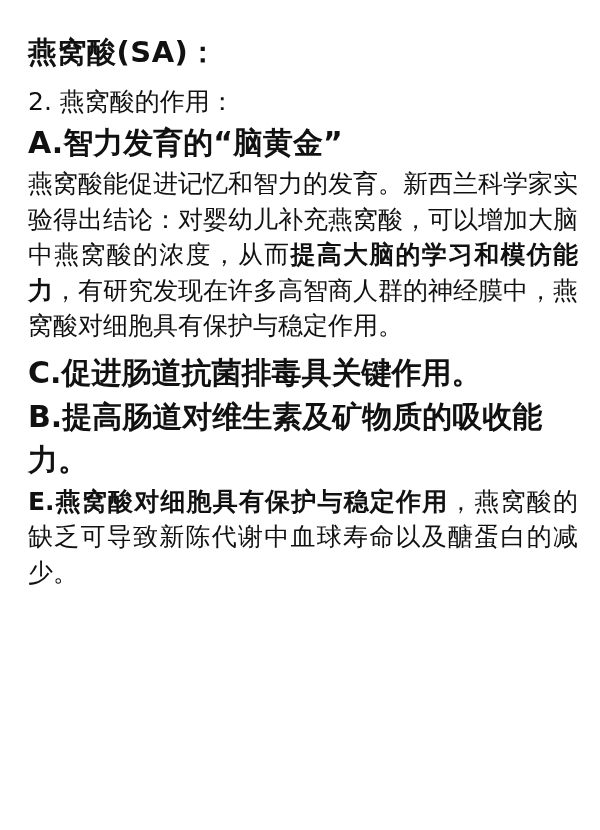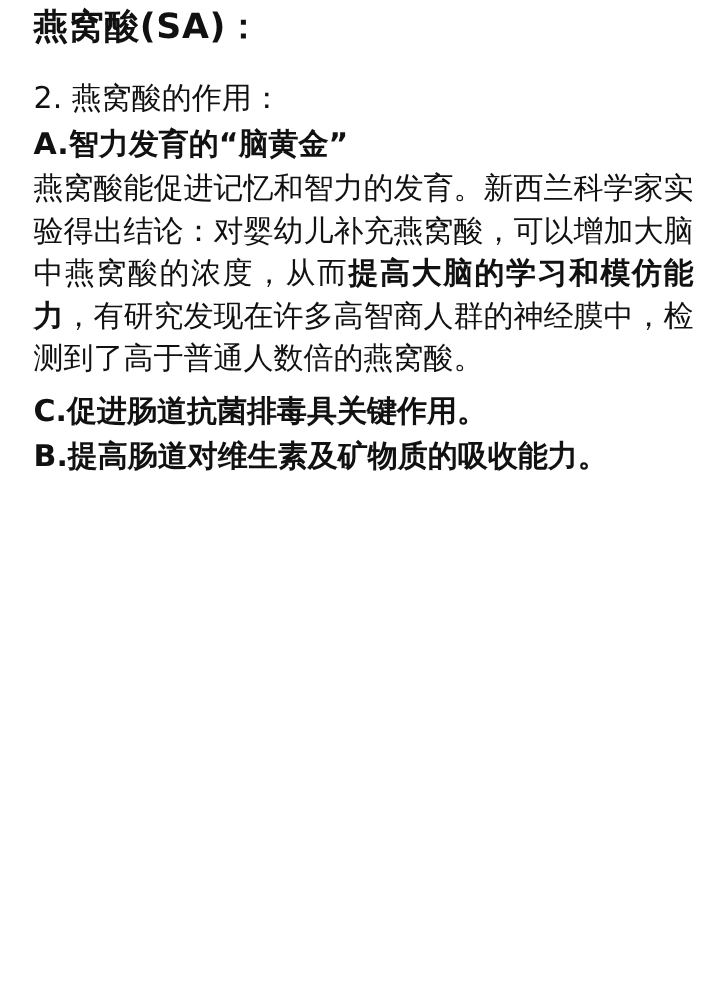"燕窝酸(SA)：" .page { padding: 4px 22px 10px 28px -> 34px 22px 10px 28px }
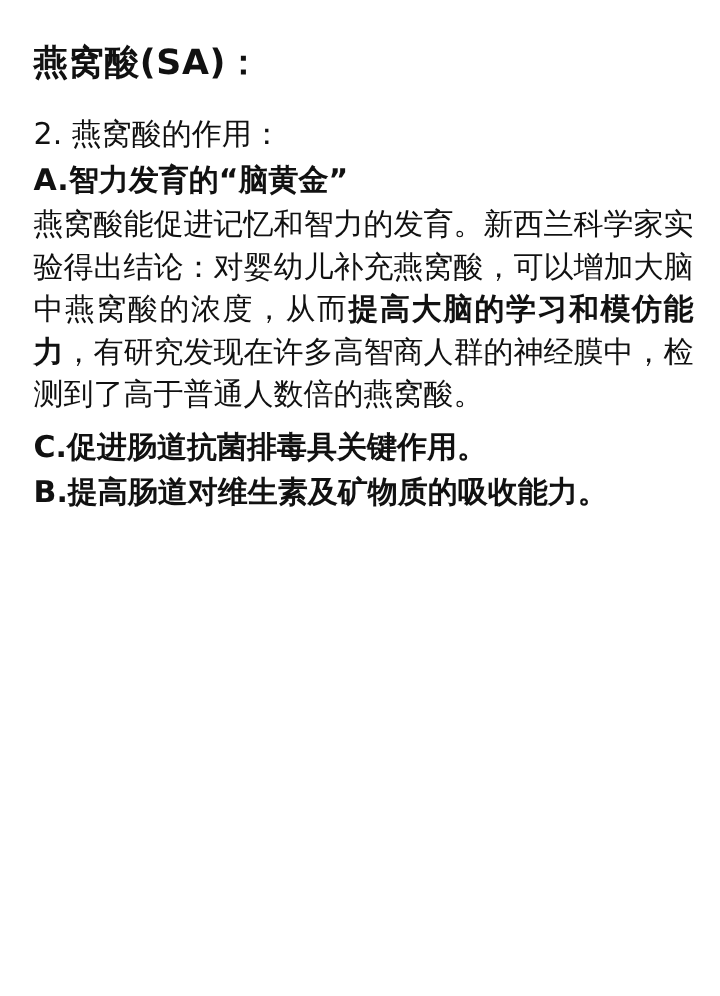"2. 燕窝酸的作用：" .section-num { margin: 10px 0 2px 0 -> 0 0 2px 0 }
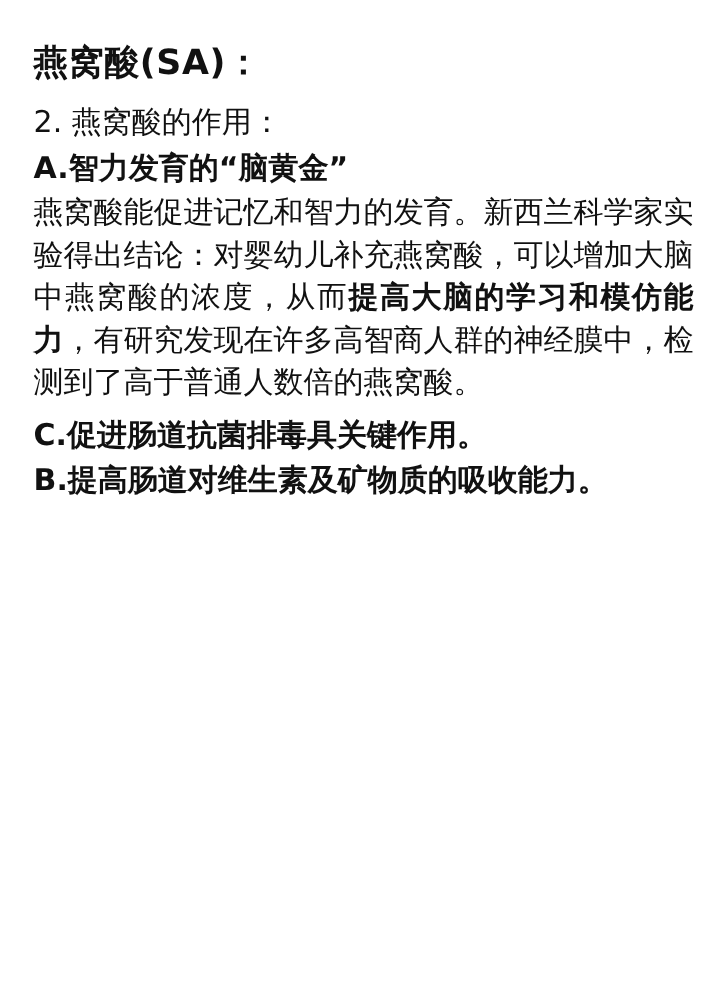"A.智力发育的“脑黄金”" .heading-line { font-size: 25px -> 30px }
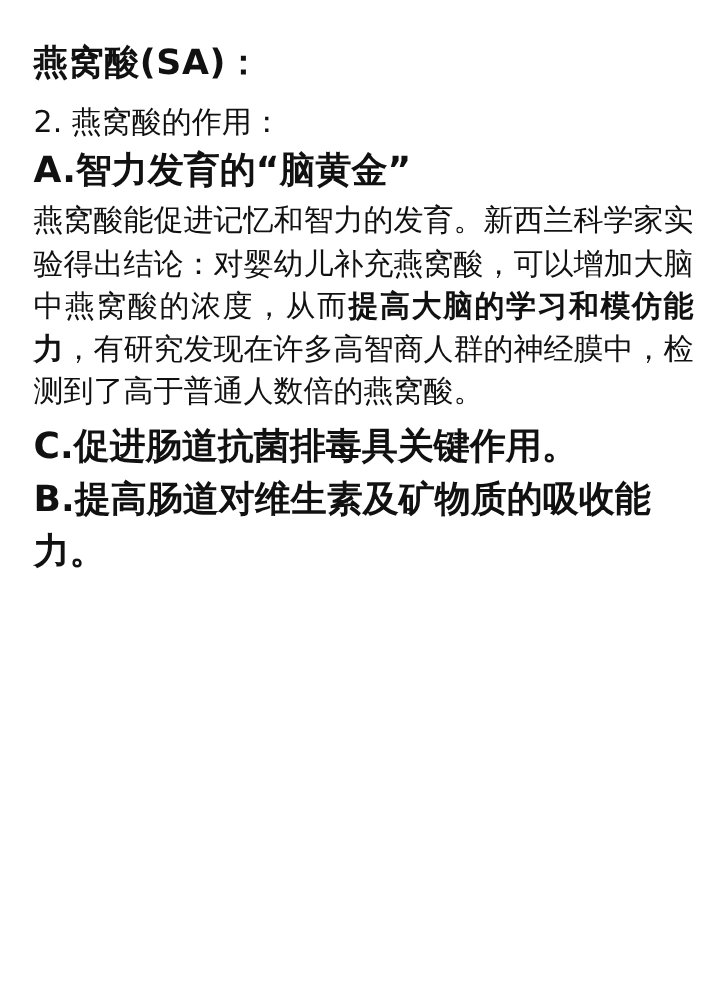"，有研究发现在许多高智商人群的神经膜中，检测到了高于普通人数倍的燕窝酸。" span { text: 检测到了高于普通人数倍的燕窝酸 -> 燕窝酸对细胞具有保护与稳定作用 }
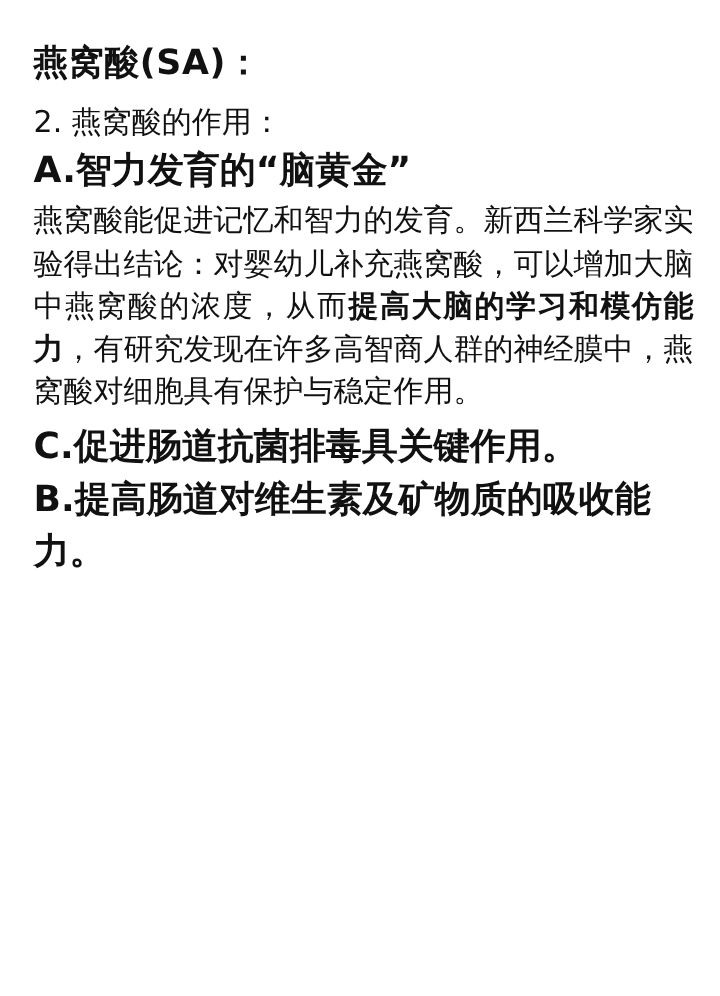"E.燕窝酸对细胞具有保护与稳定作用，燕窝酸的缺乏可导致新陈代谢中血球寿命以及醣蛋" p.mixed { html: none -> <p><span>E.燕窝酸对细胞具有保护与稳定作用</span><span>，燕窝酸的缺乏可导致新陈代谢中血球寿命以及醣蛋白的减少。</span></p> }
